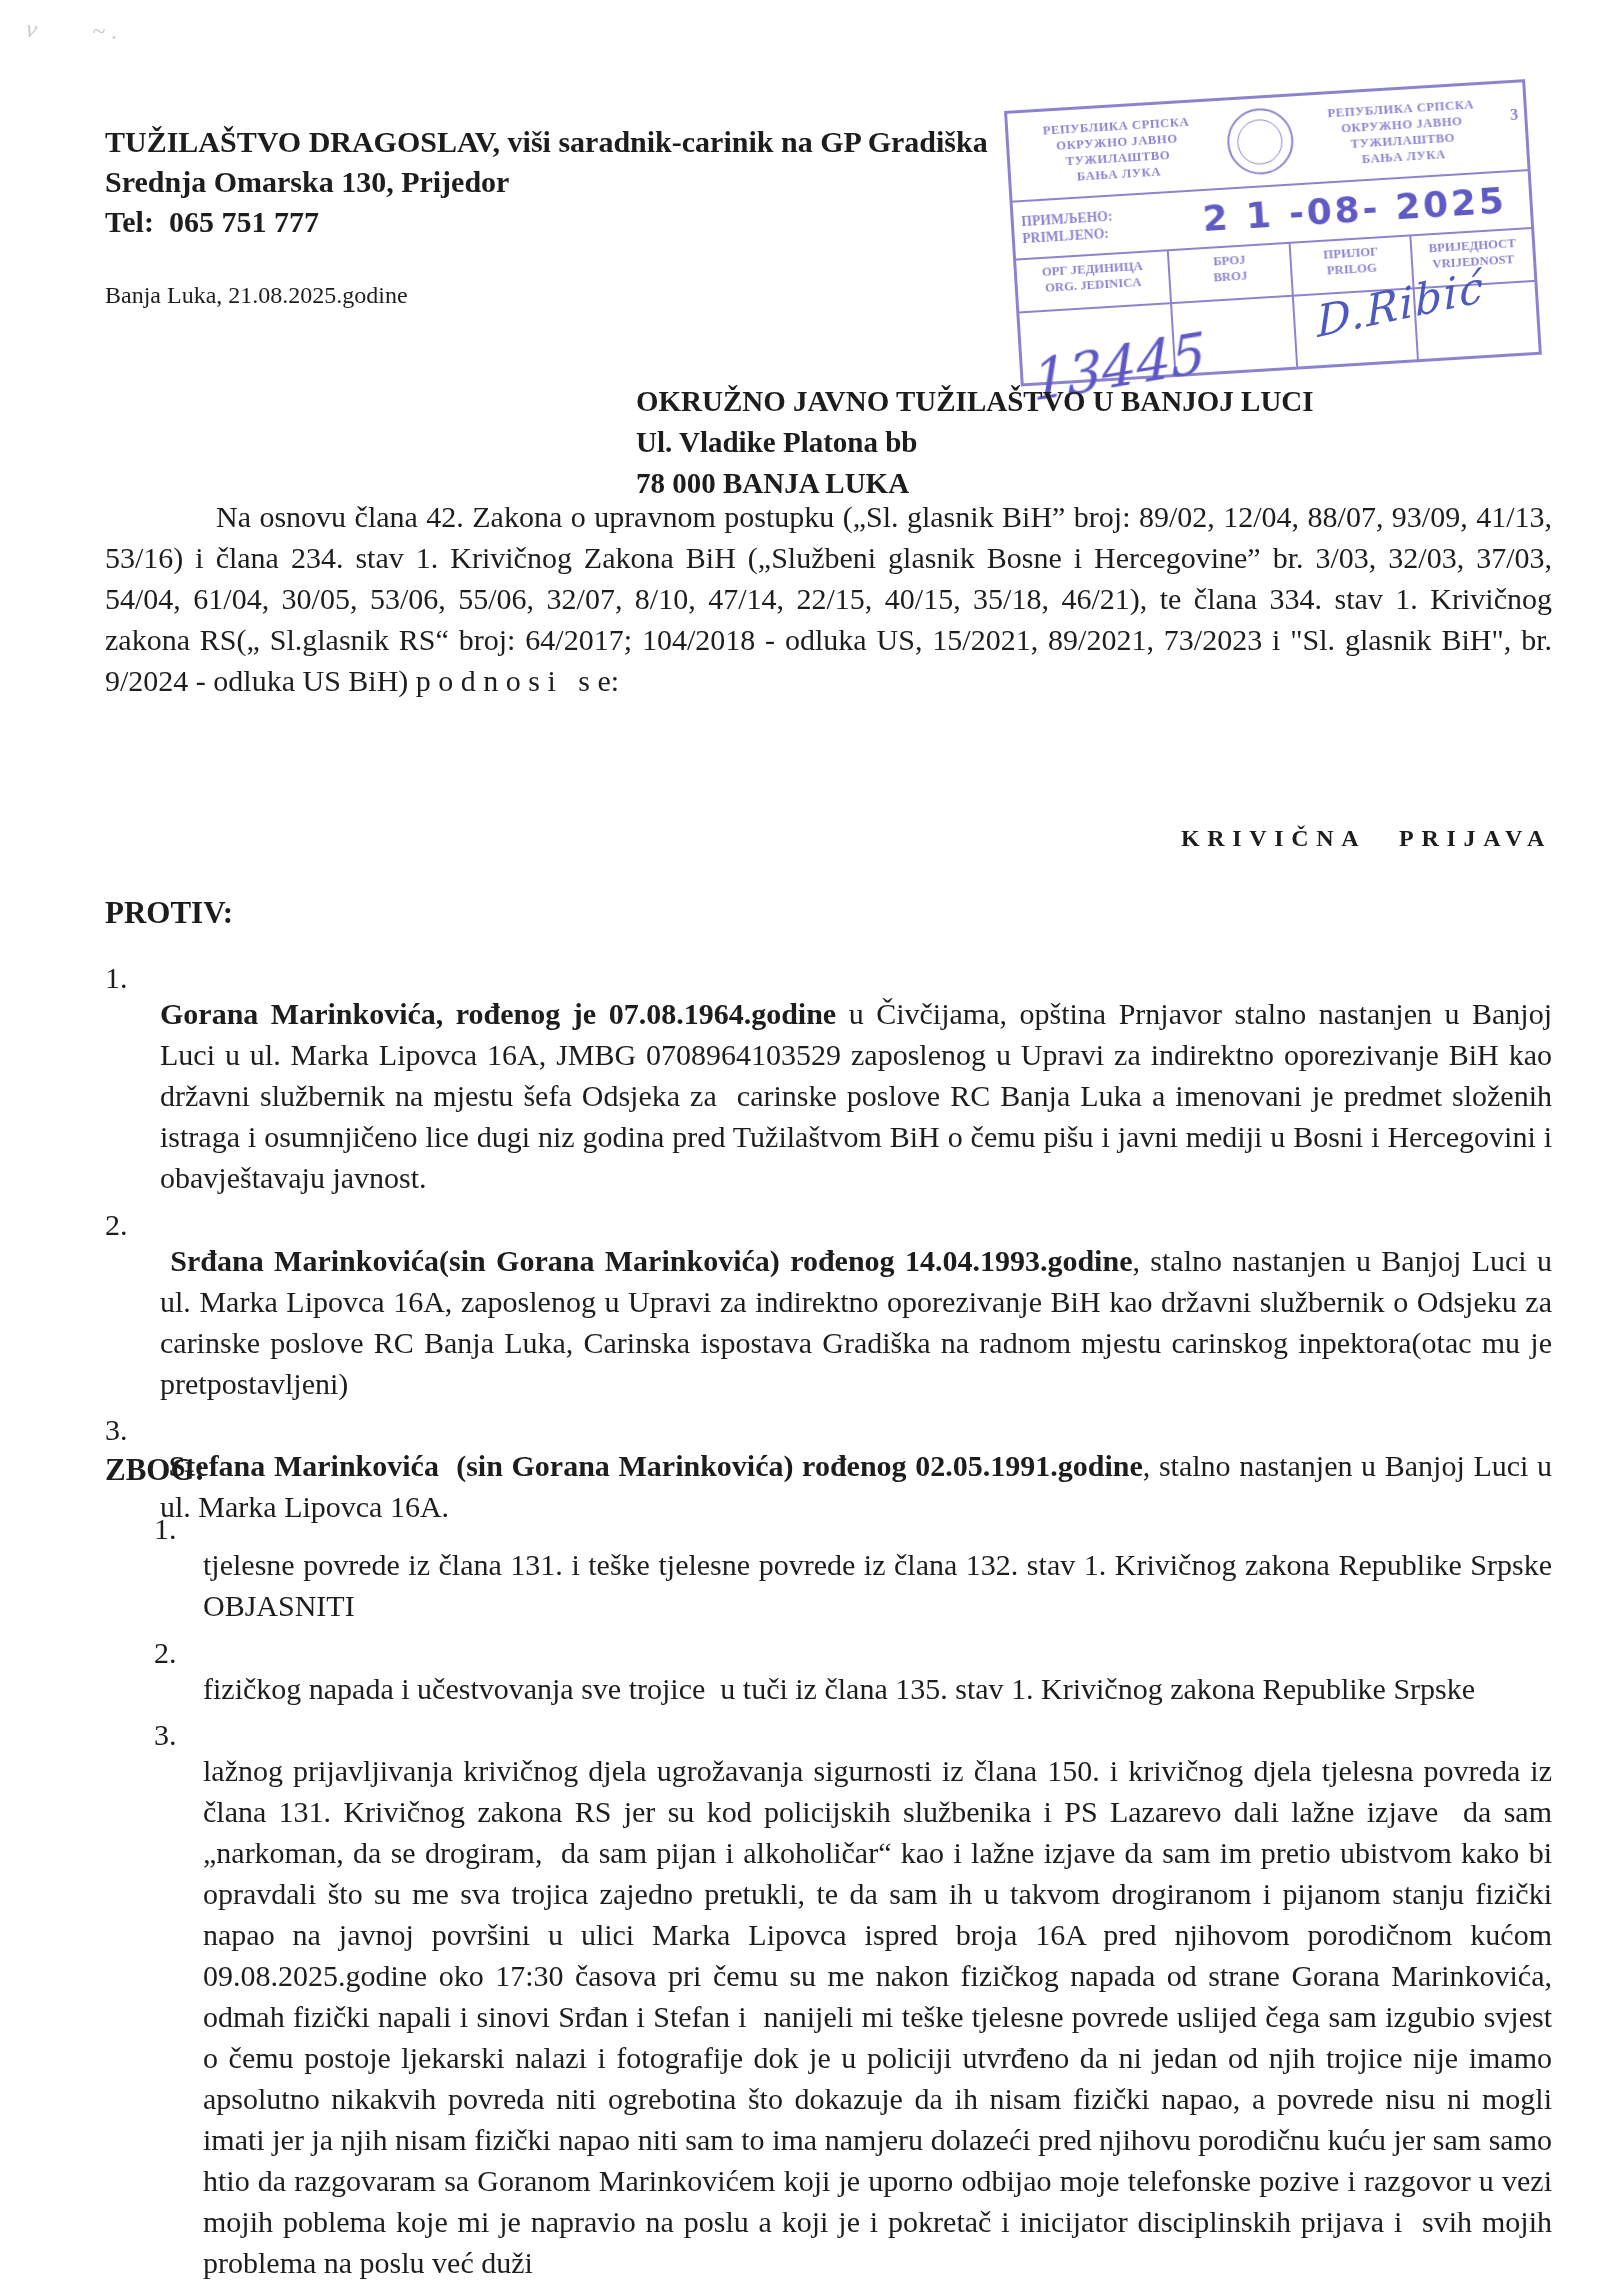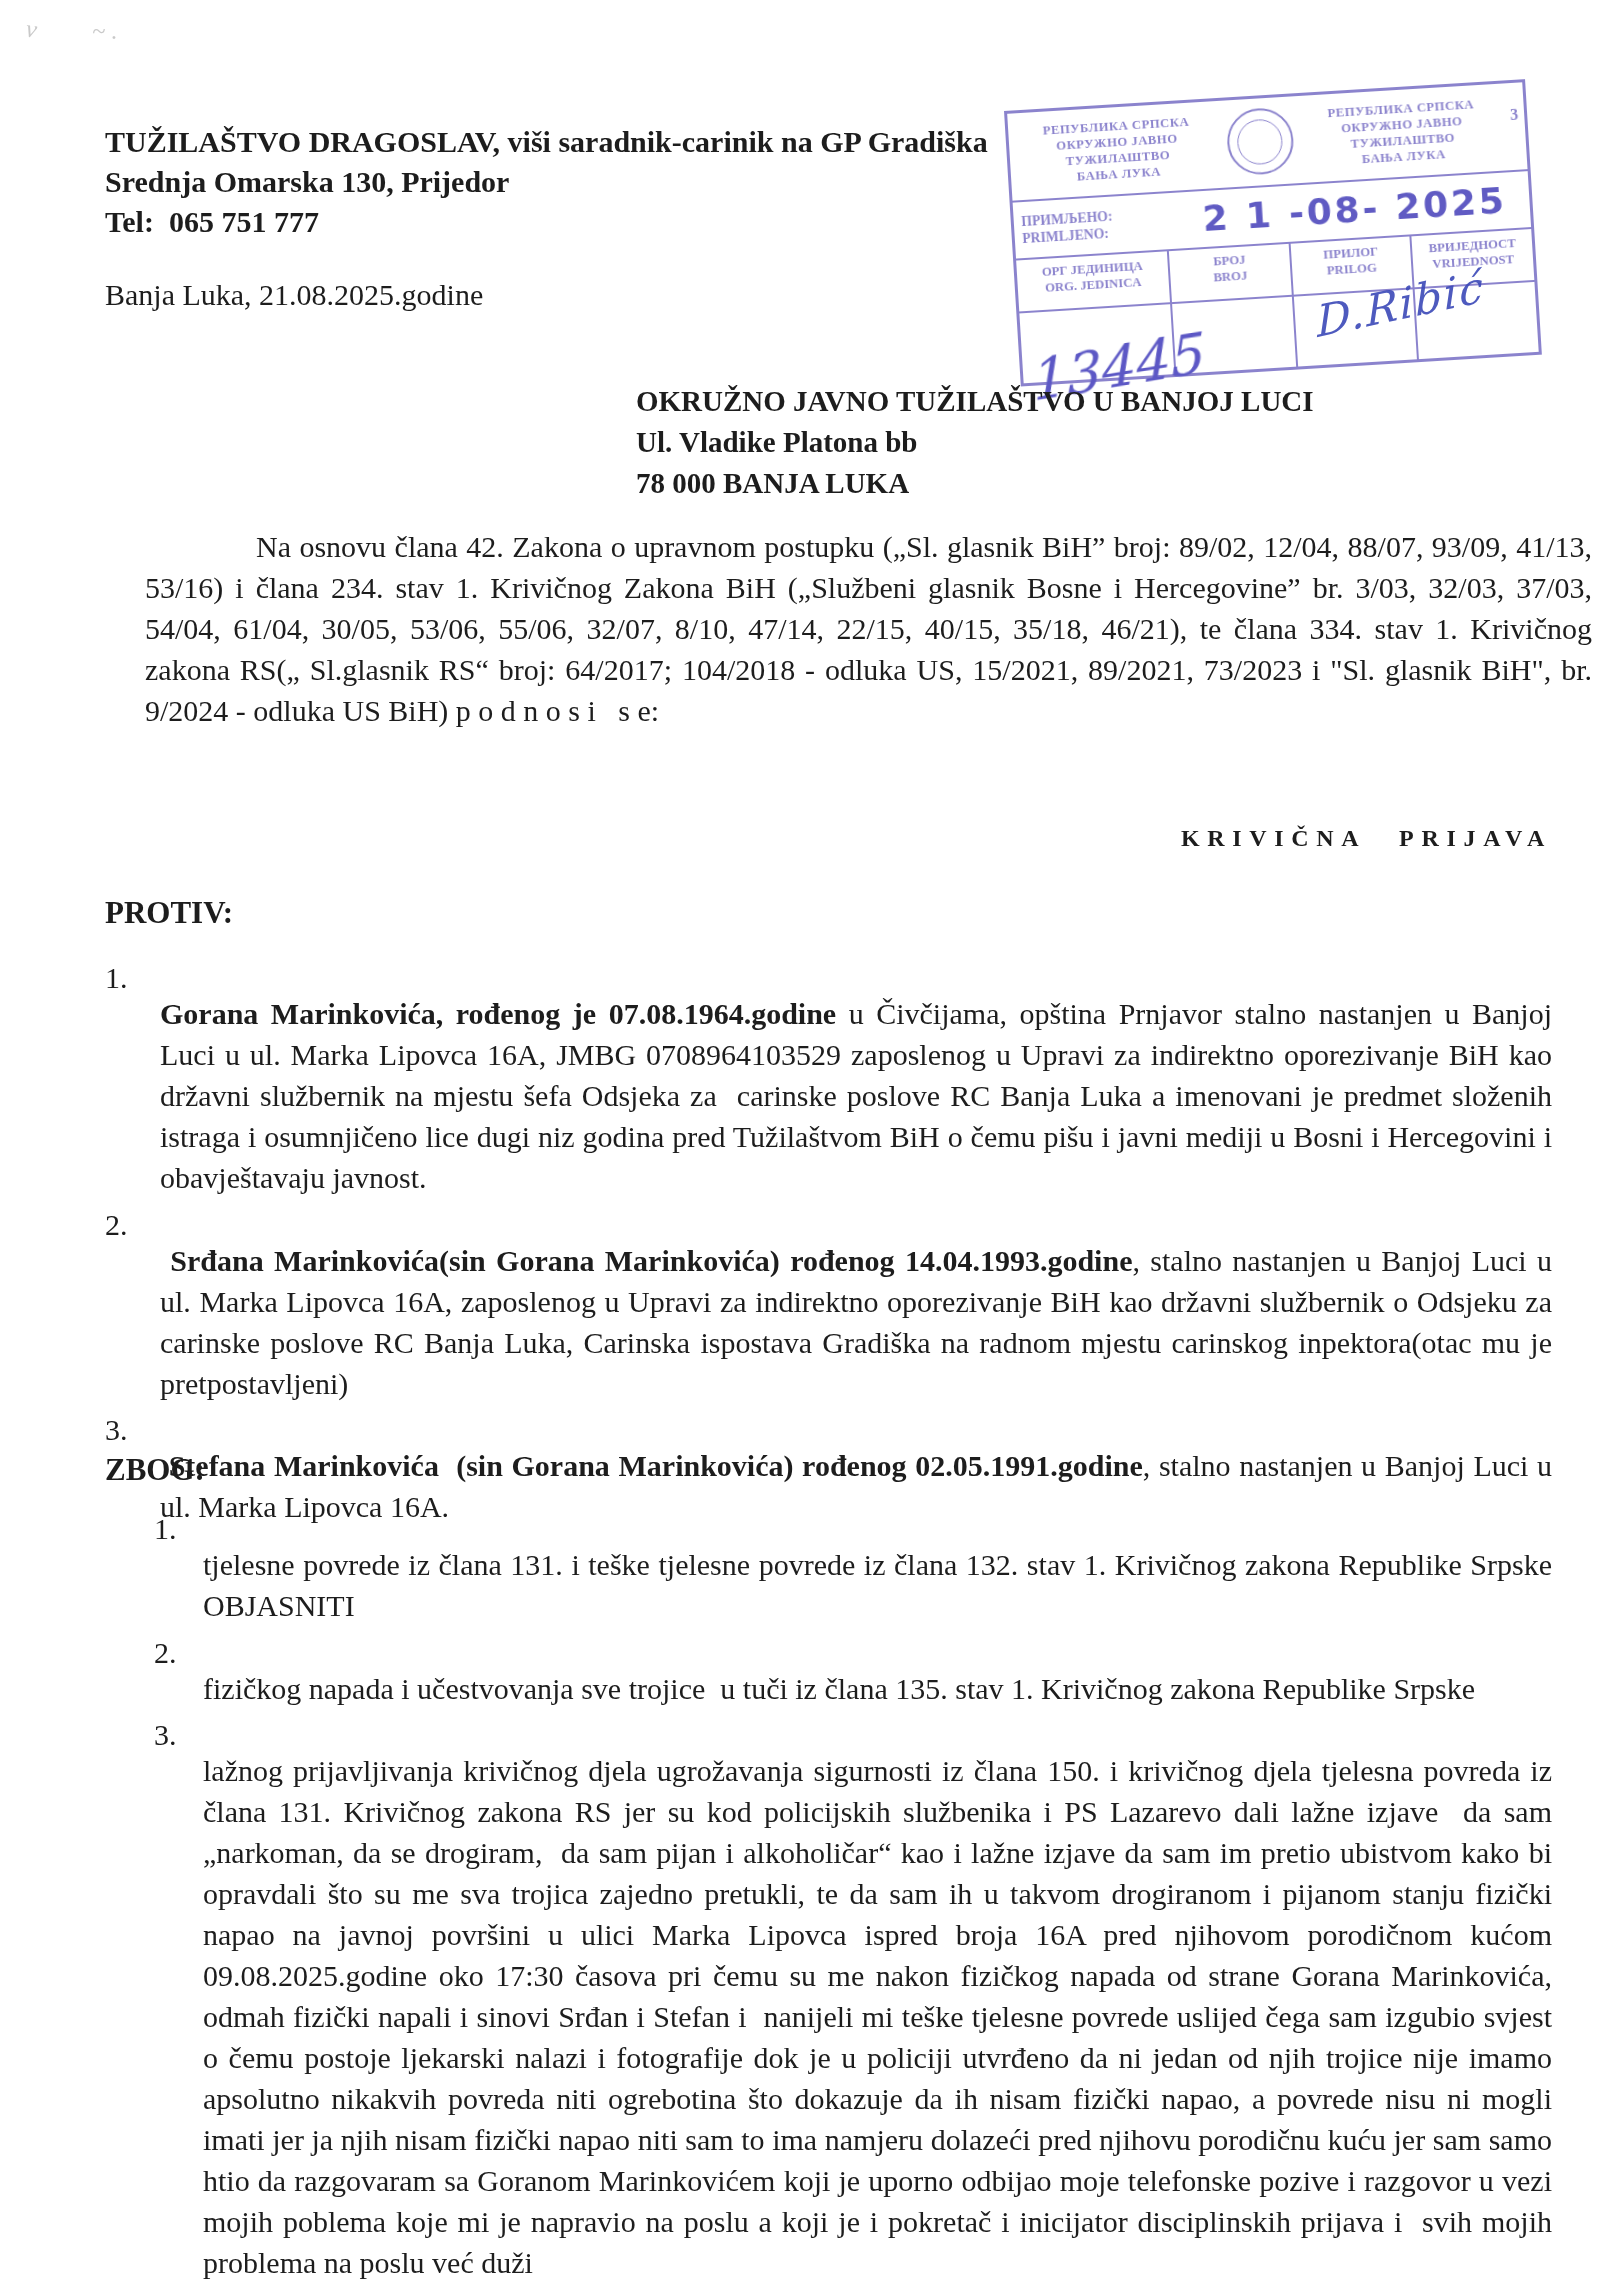"Banja Luka, 21.08.2025.godine" .place-date { font-size: 30px -> 24px }
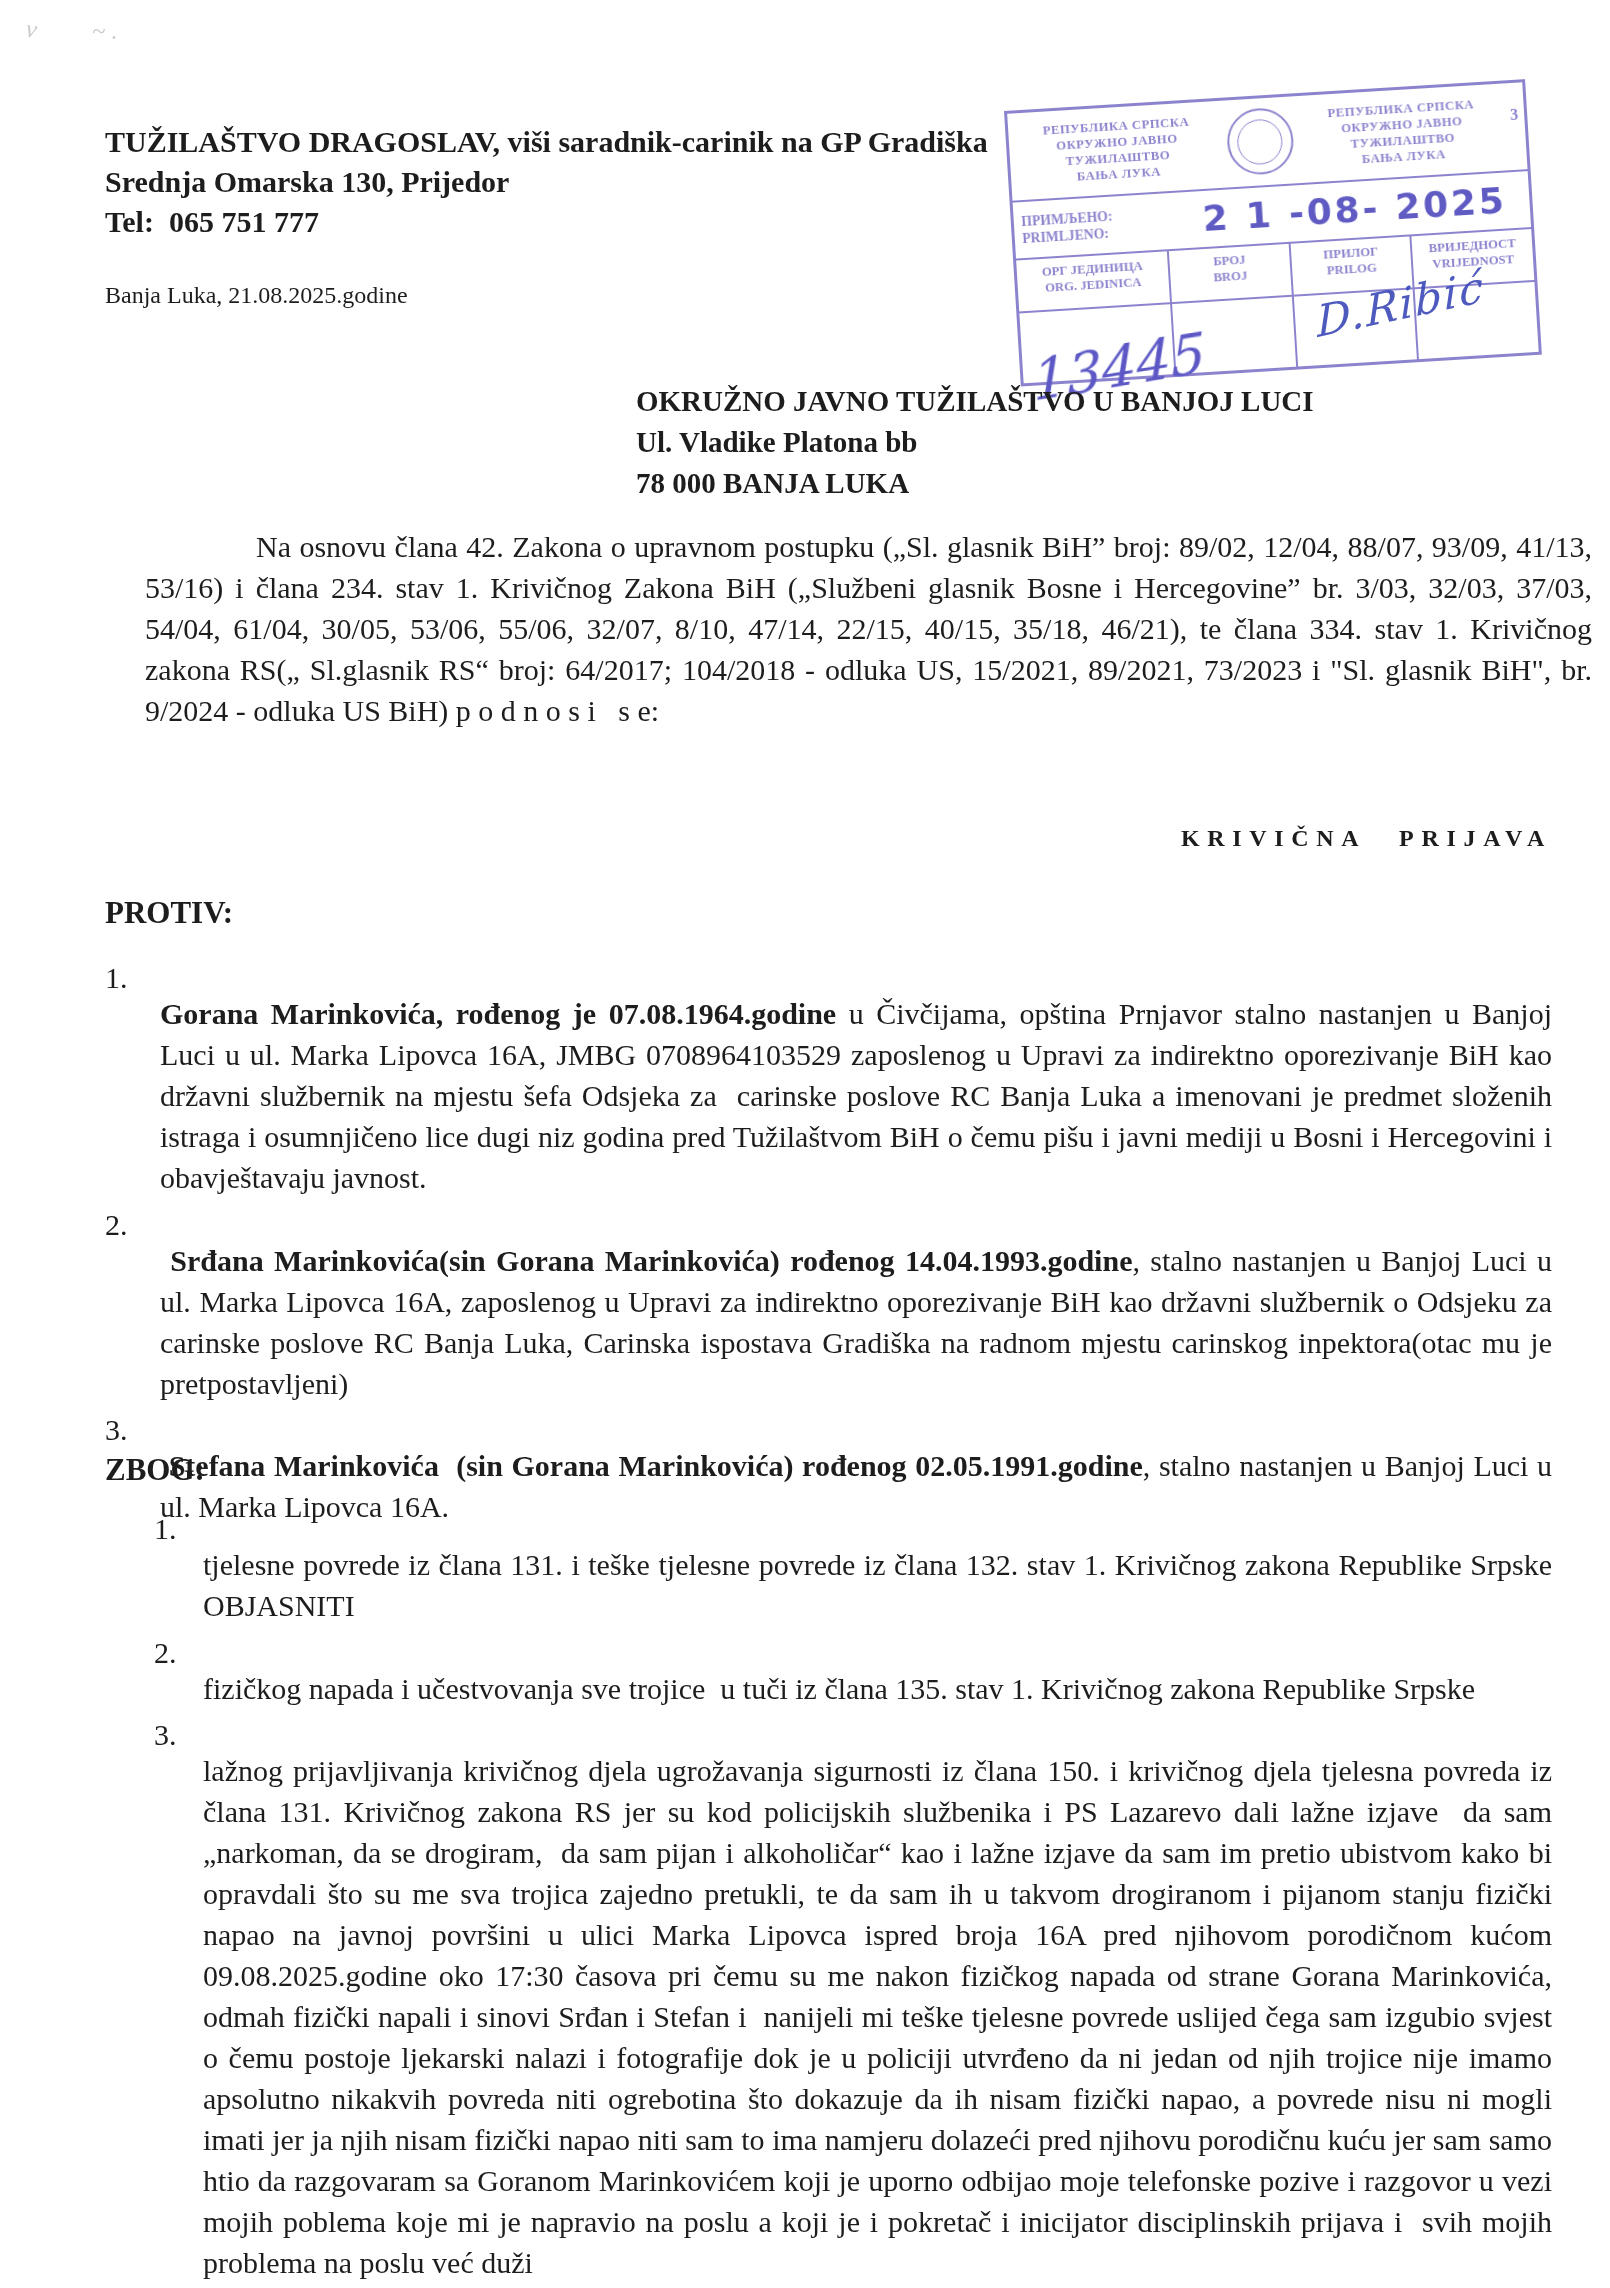"Na osnovu člana 42. Zakona" .intro { margin-left: 40px -> none; top: 526px -> 496px }
